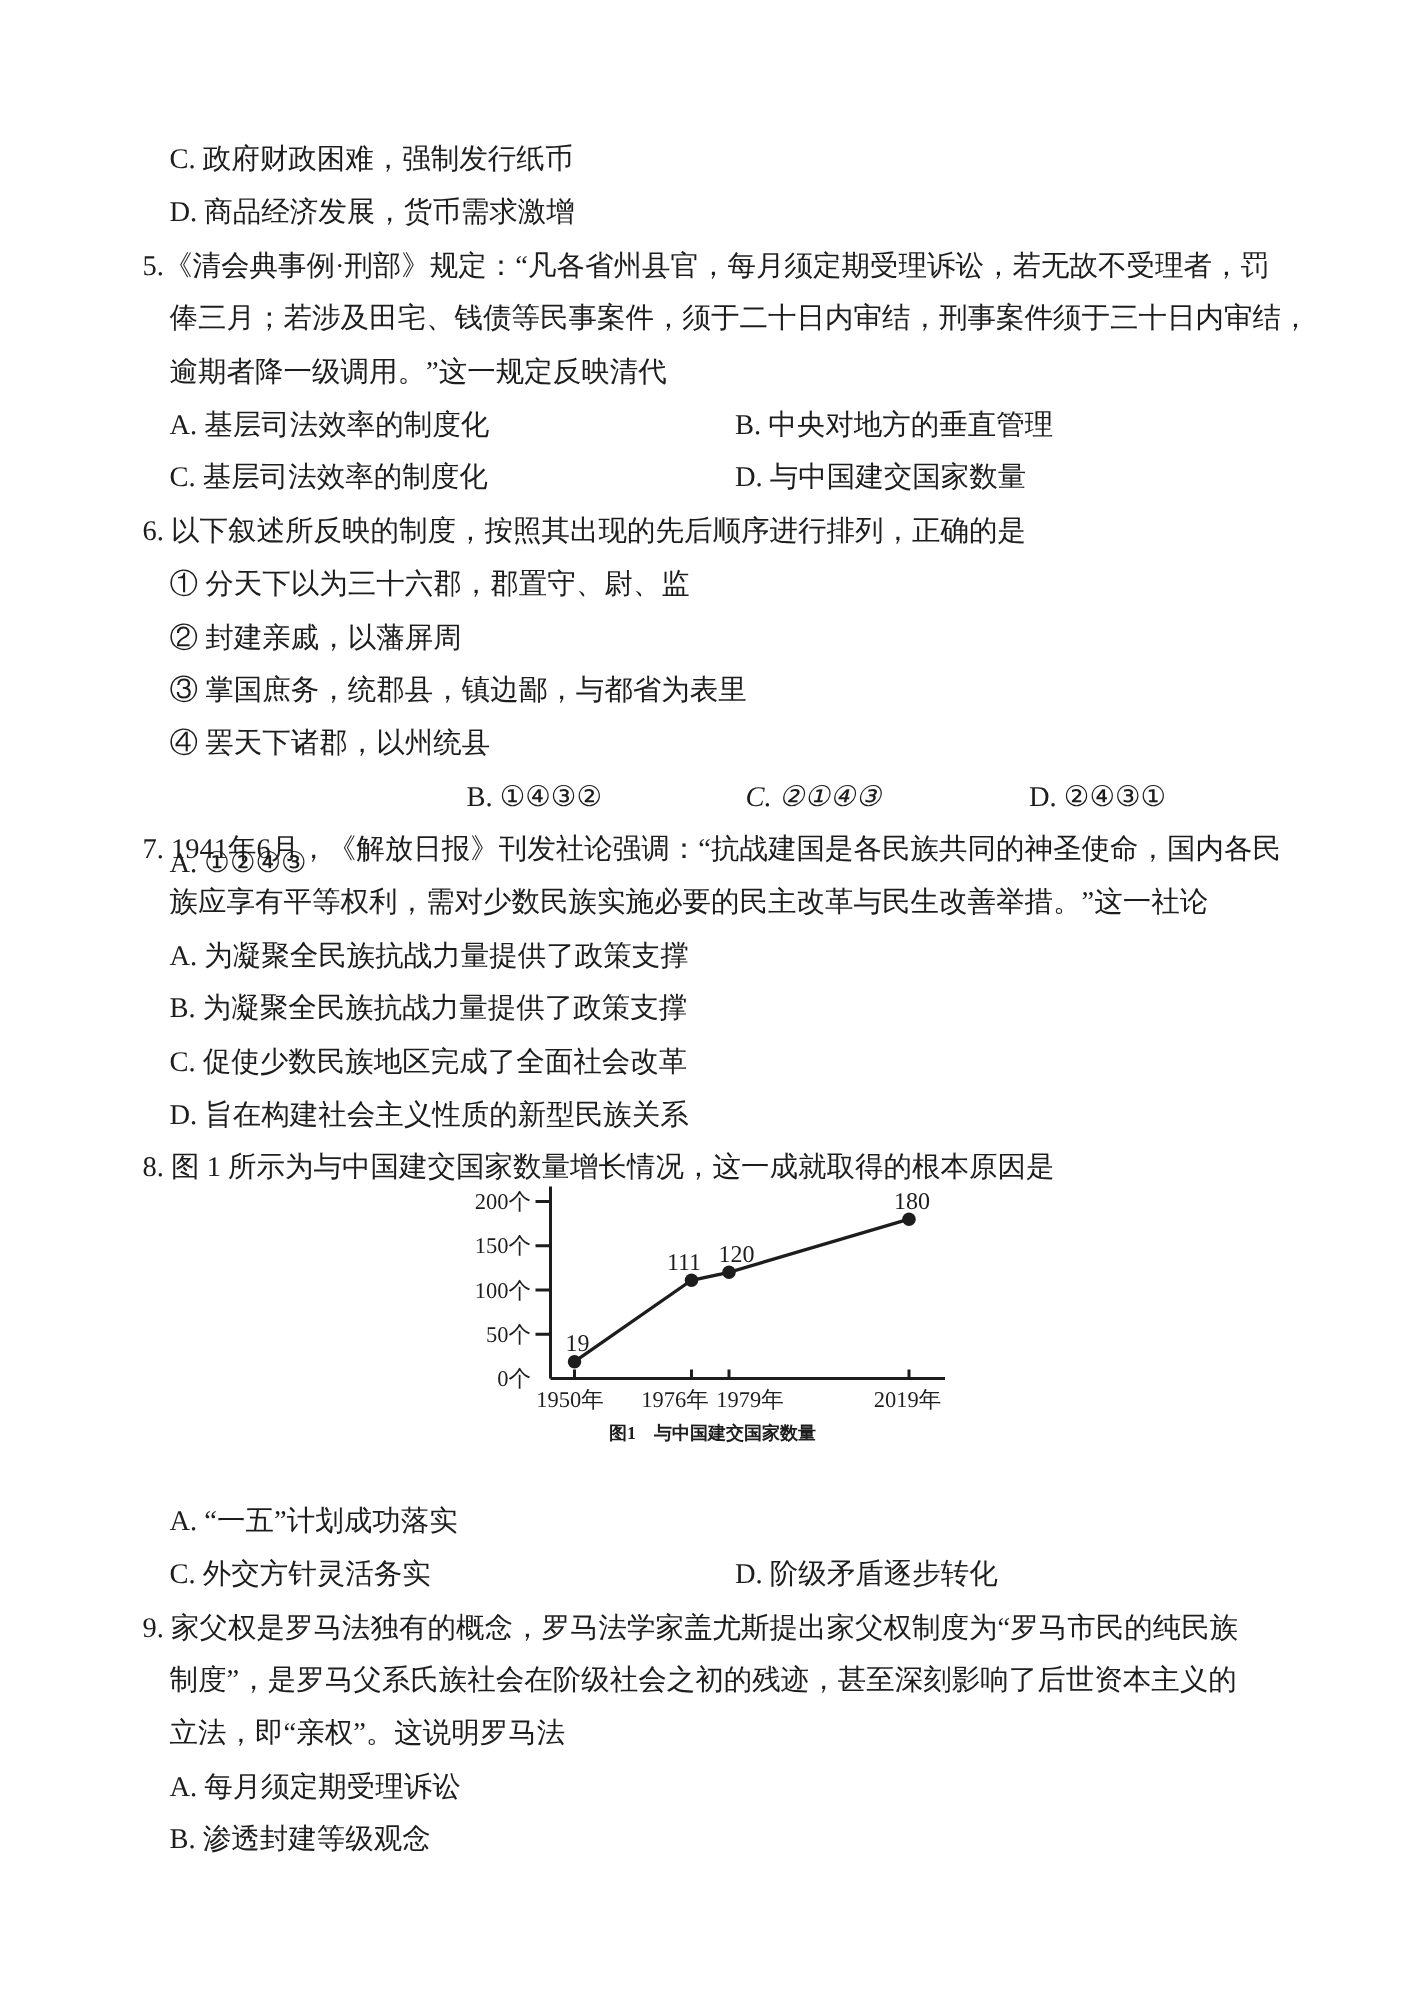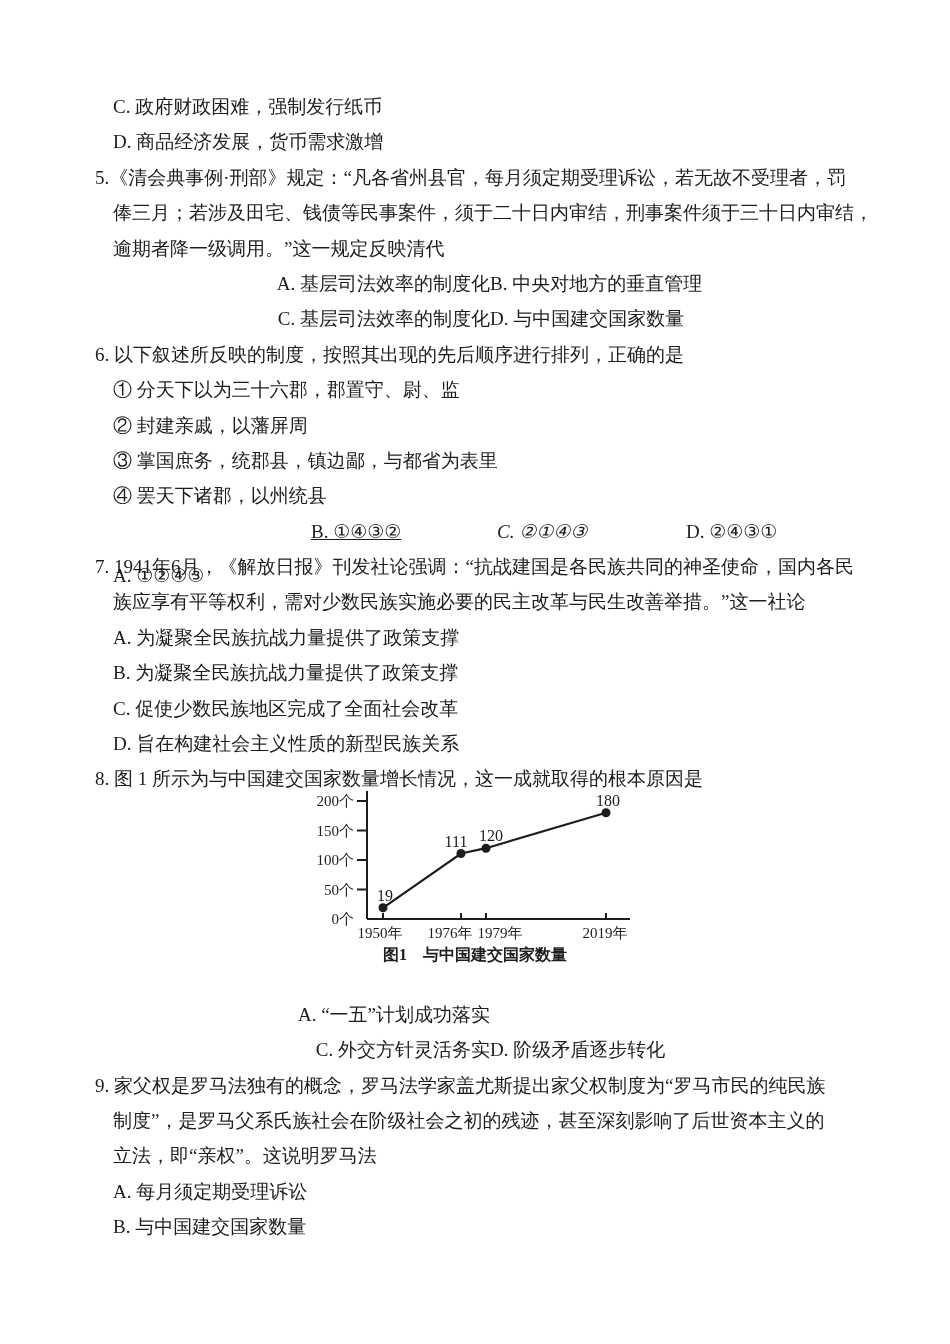"A. 基层司法效率的制度化" .opt-two { text-align: right -> none }
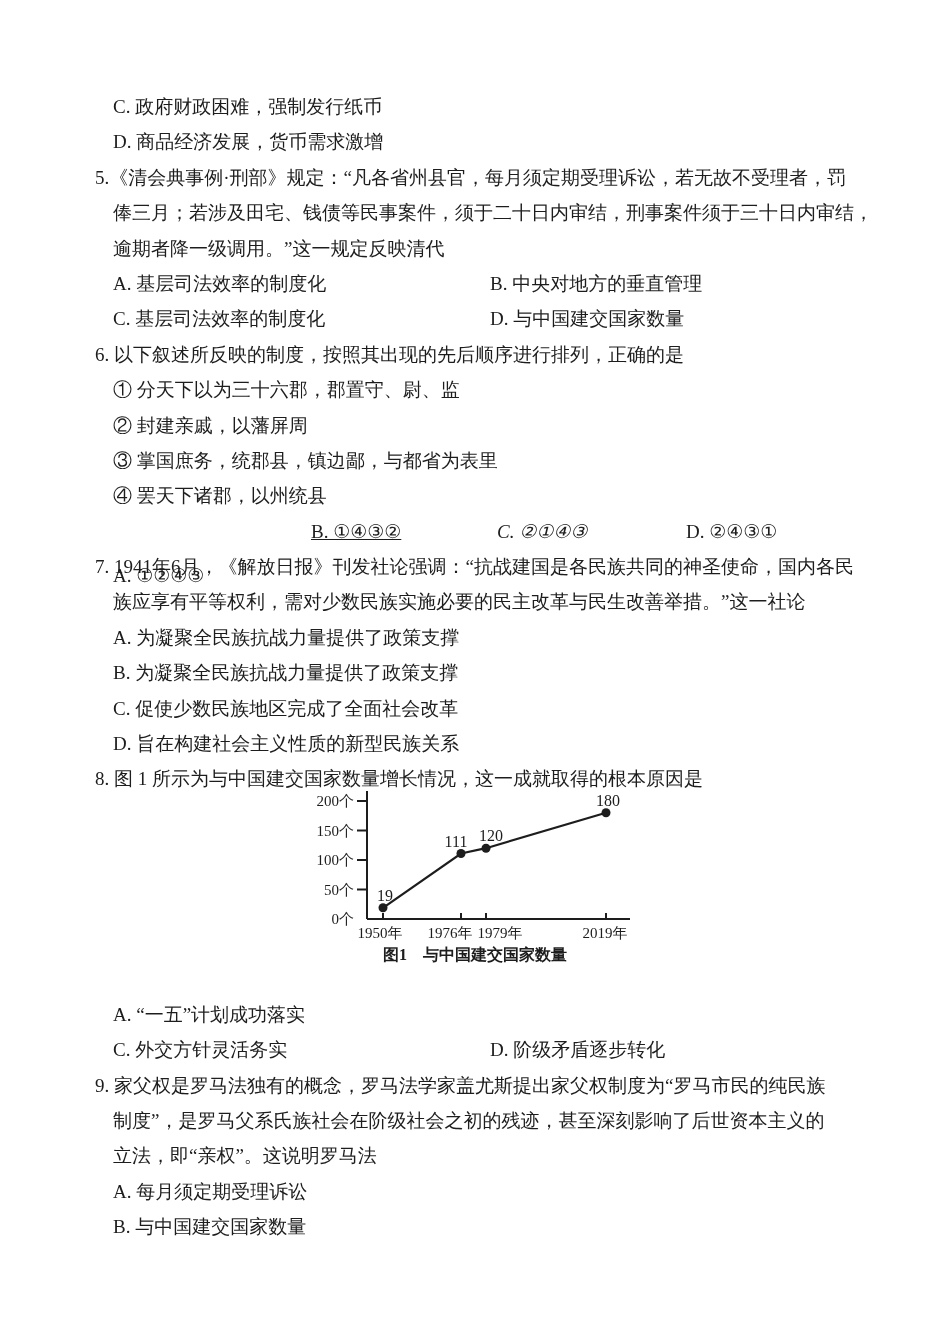"B. ①④③②" .opt-four .c2 { text-decoration: underline -> none }
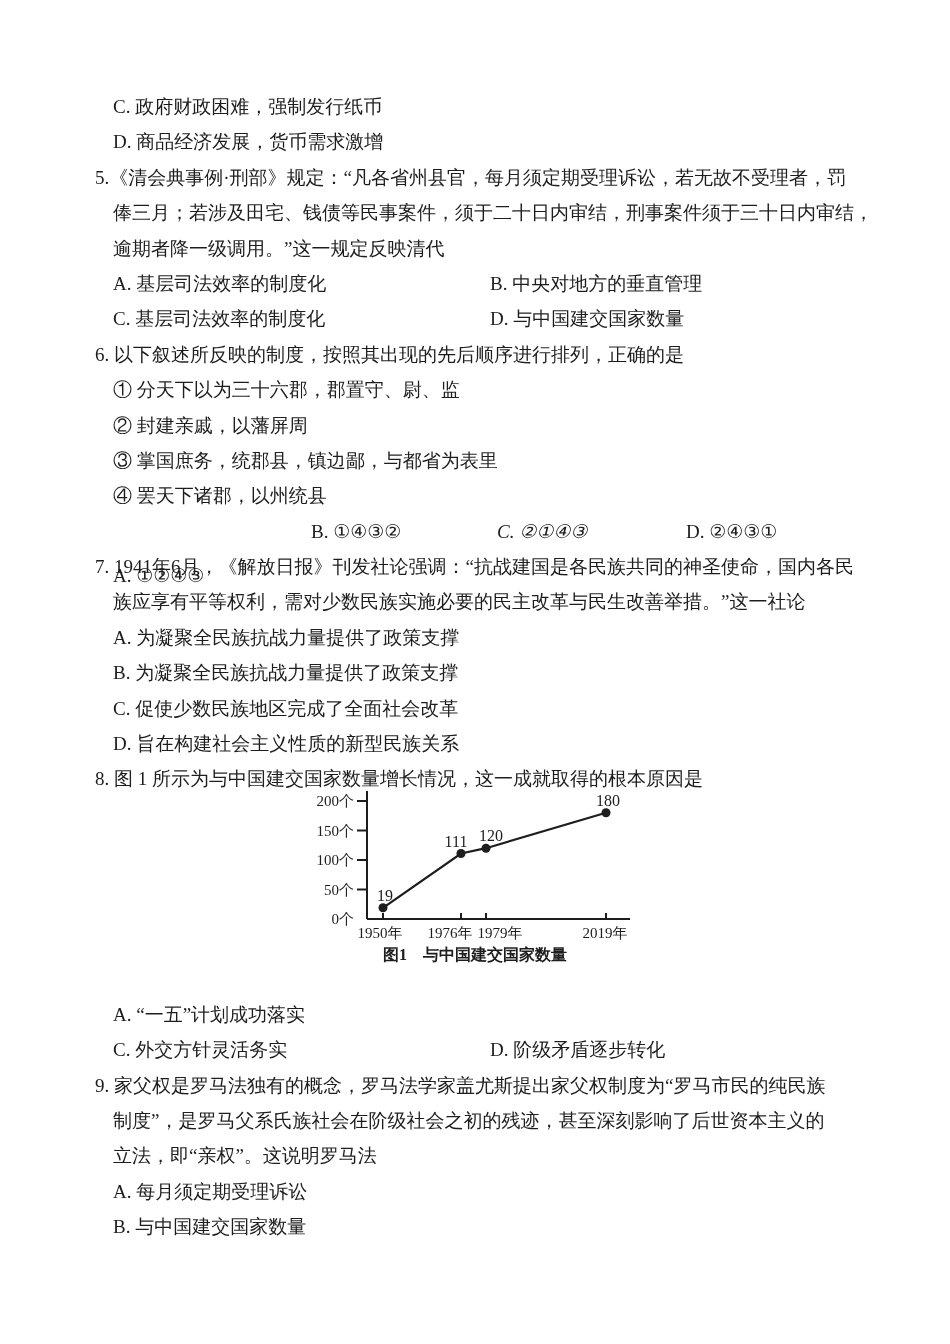"图1 与中国建交国家数量" .chart-caption { font-size: 16px -> 12px }
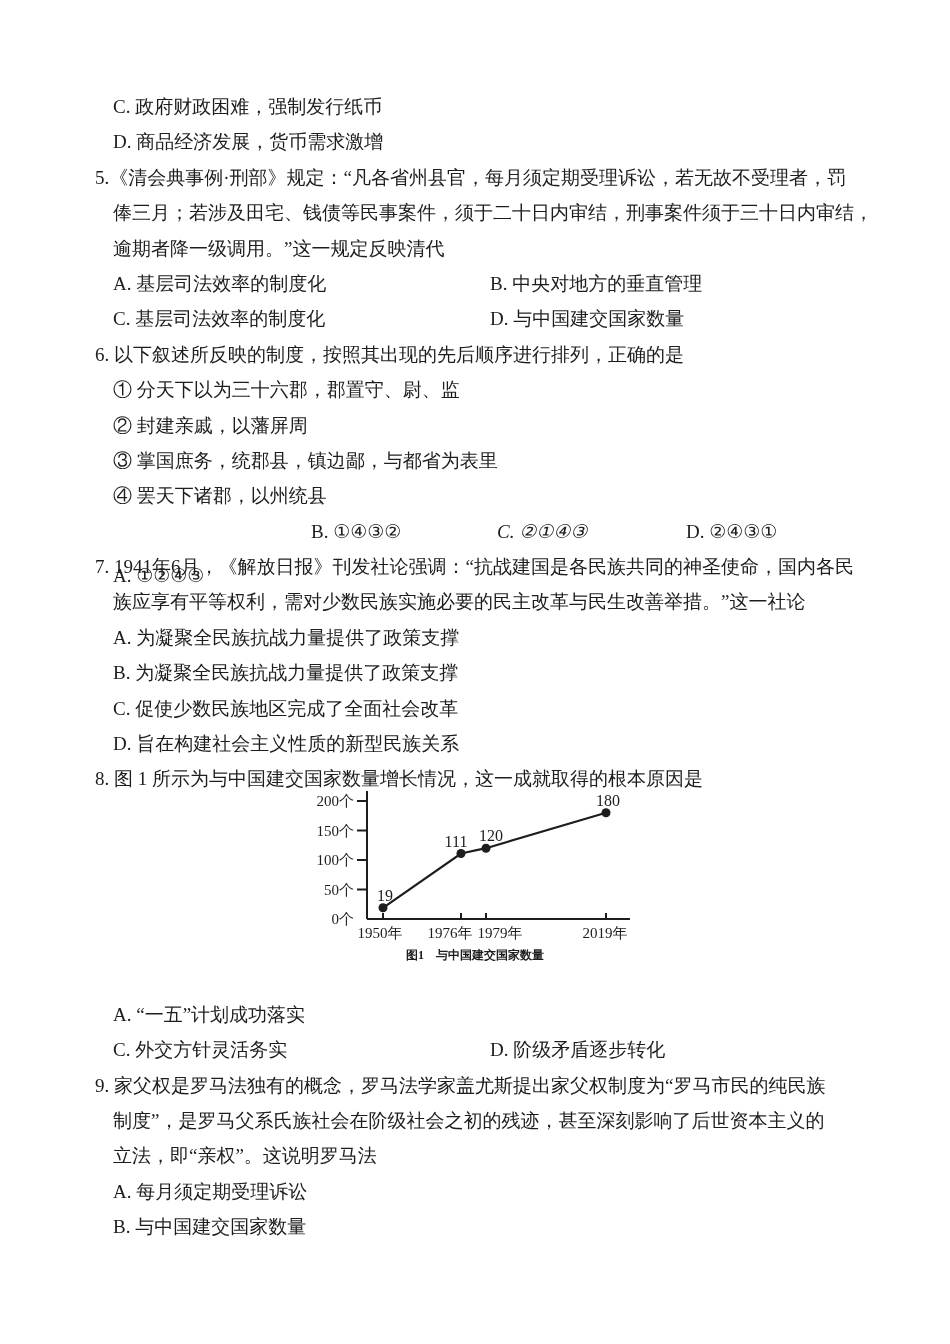"B. 与中国建交国家数量" div.line { text: 与中国建交国家数量 -> 渗透封建等级观念 }
